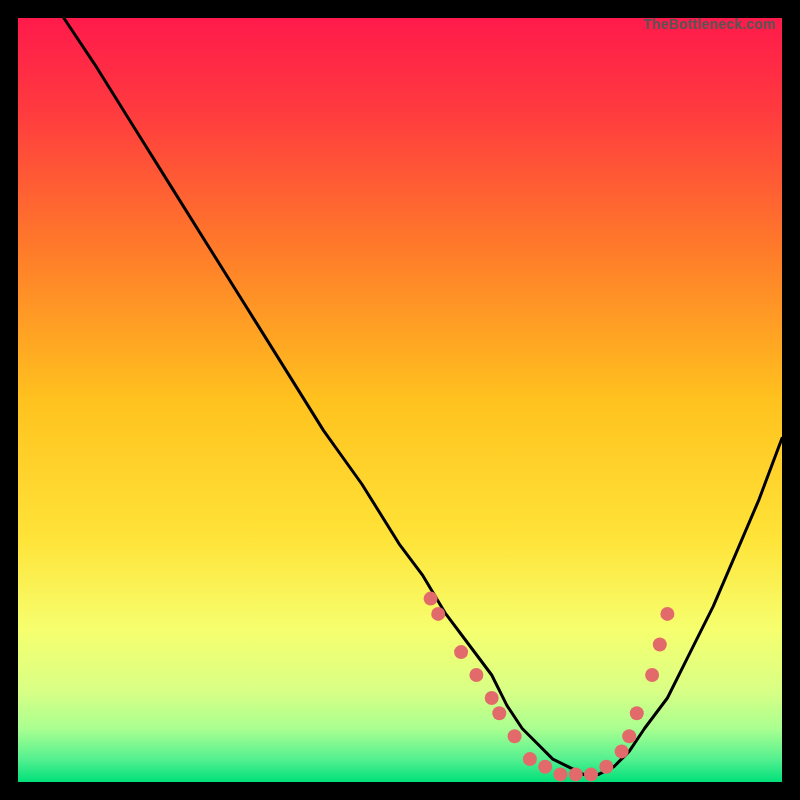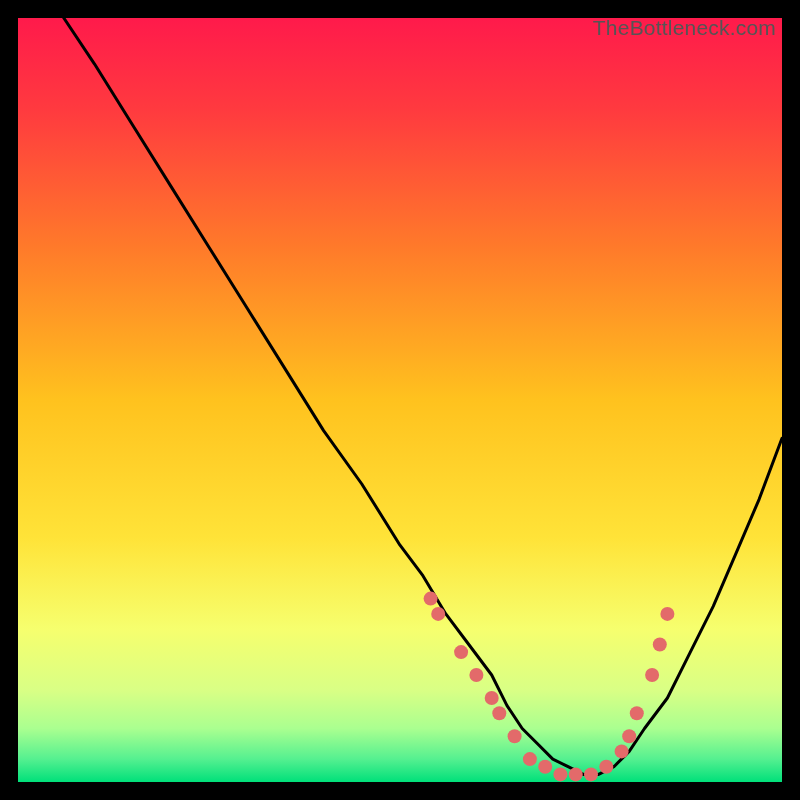"TheBottleneck.com" .watermark { font-size: 21px -> 14px; font-weight: 400 -> 700 }
